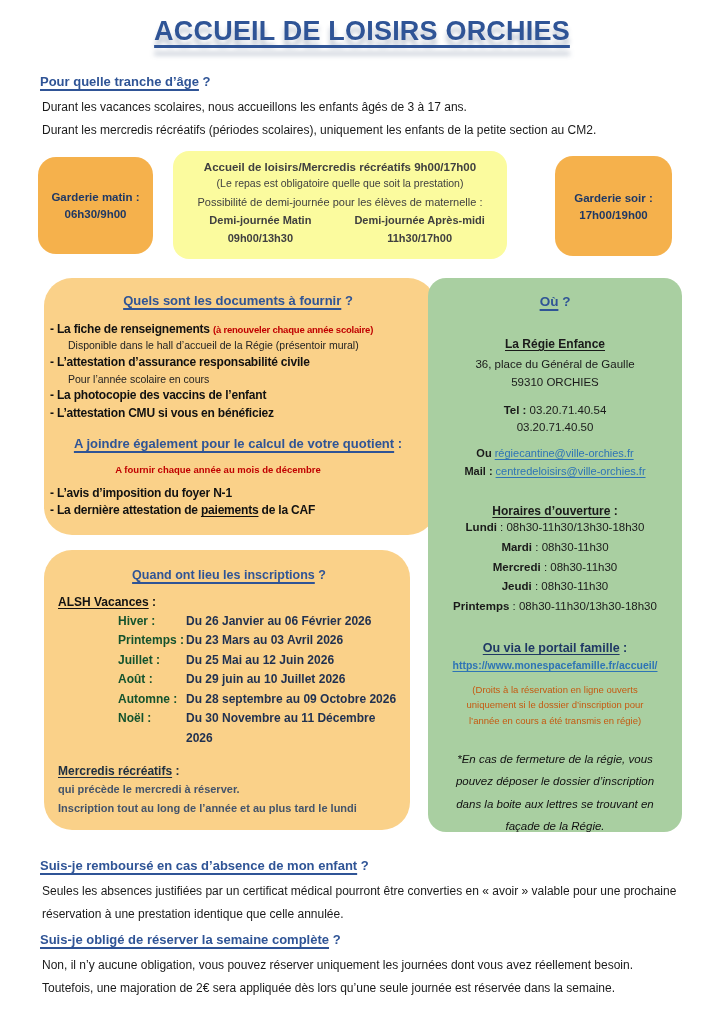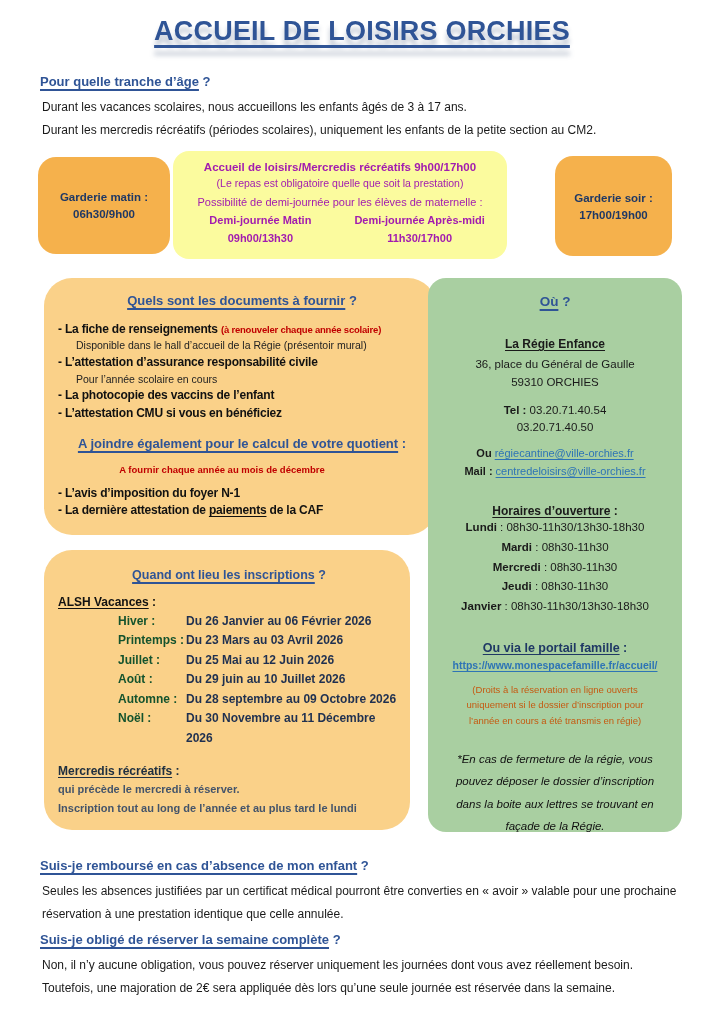"Accueil de loisirs/Mercredis récréatifs" .accueil-box { color: #a21caf -> #404040 }
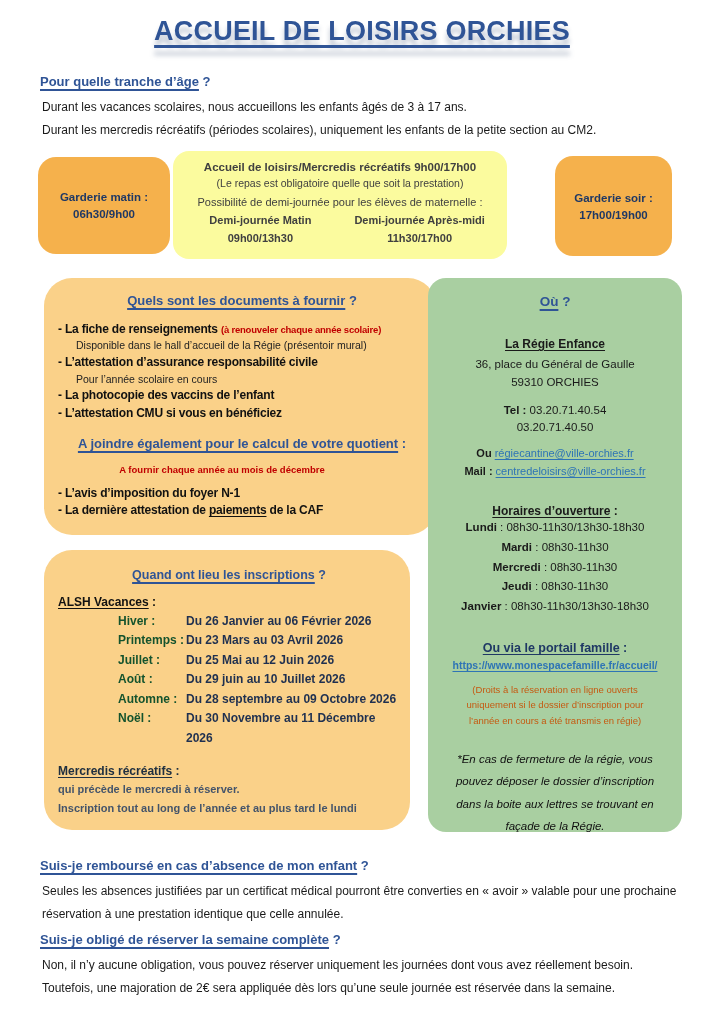"Garderie matin :" .g-matin { width: 132px -> 115px }
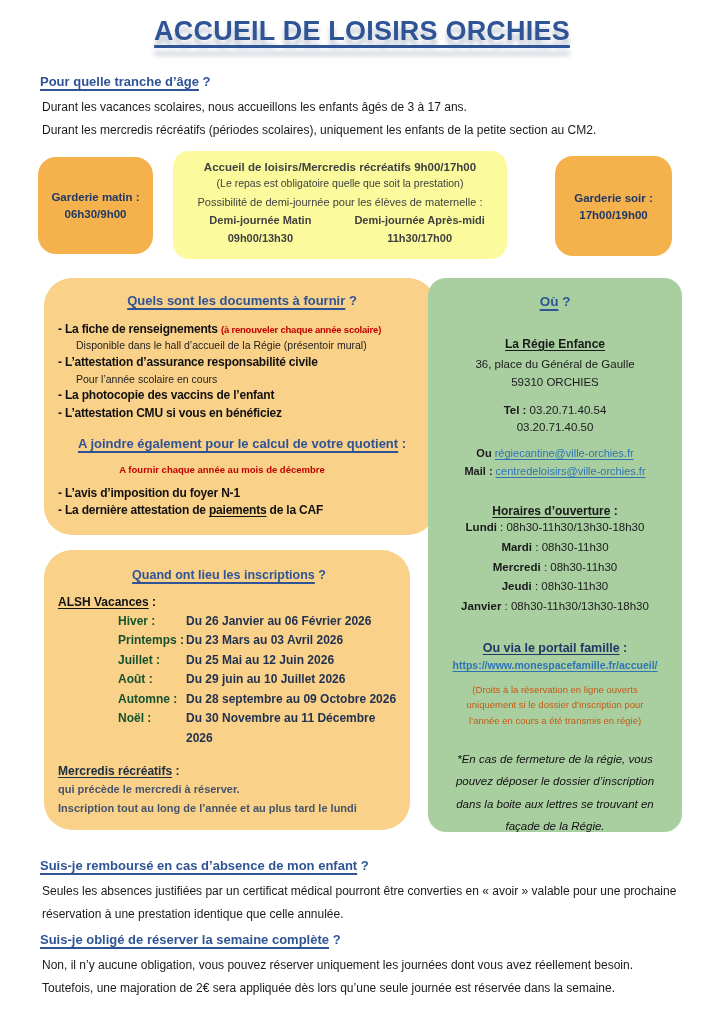"Quels sont les documents à" .docs-box { padding: 15px 10px 10px 14px -> 15px 10px 10px 6px }
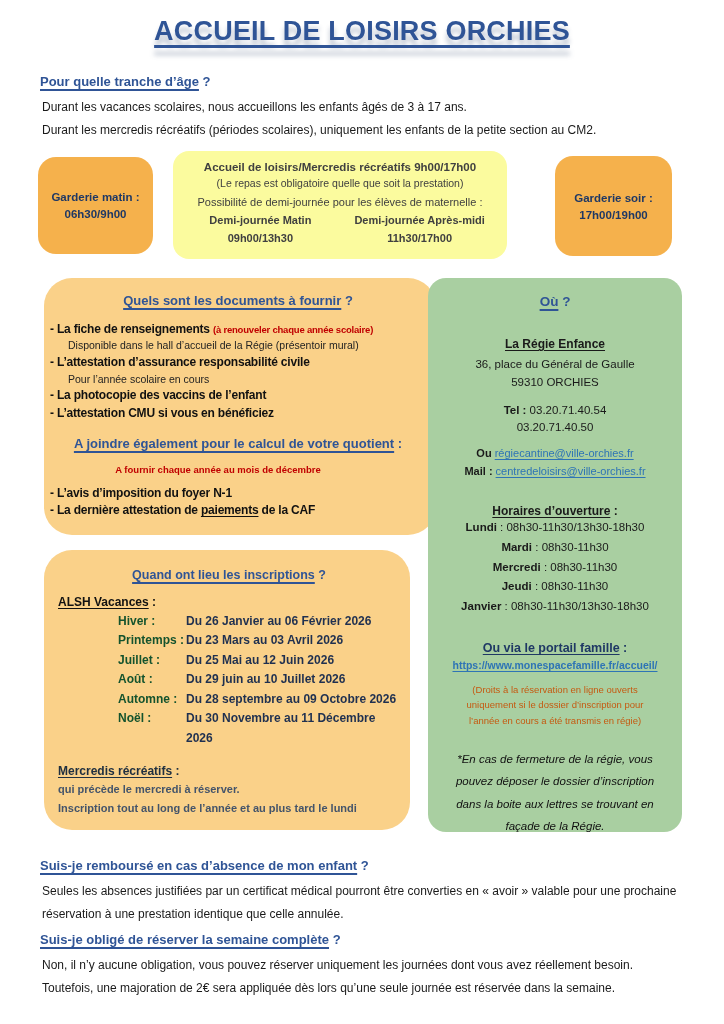"Janvier" span.lbl { text: Janvier -> Printemps }
